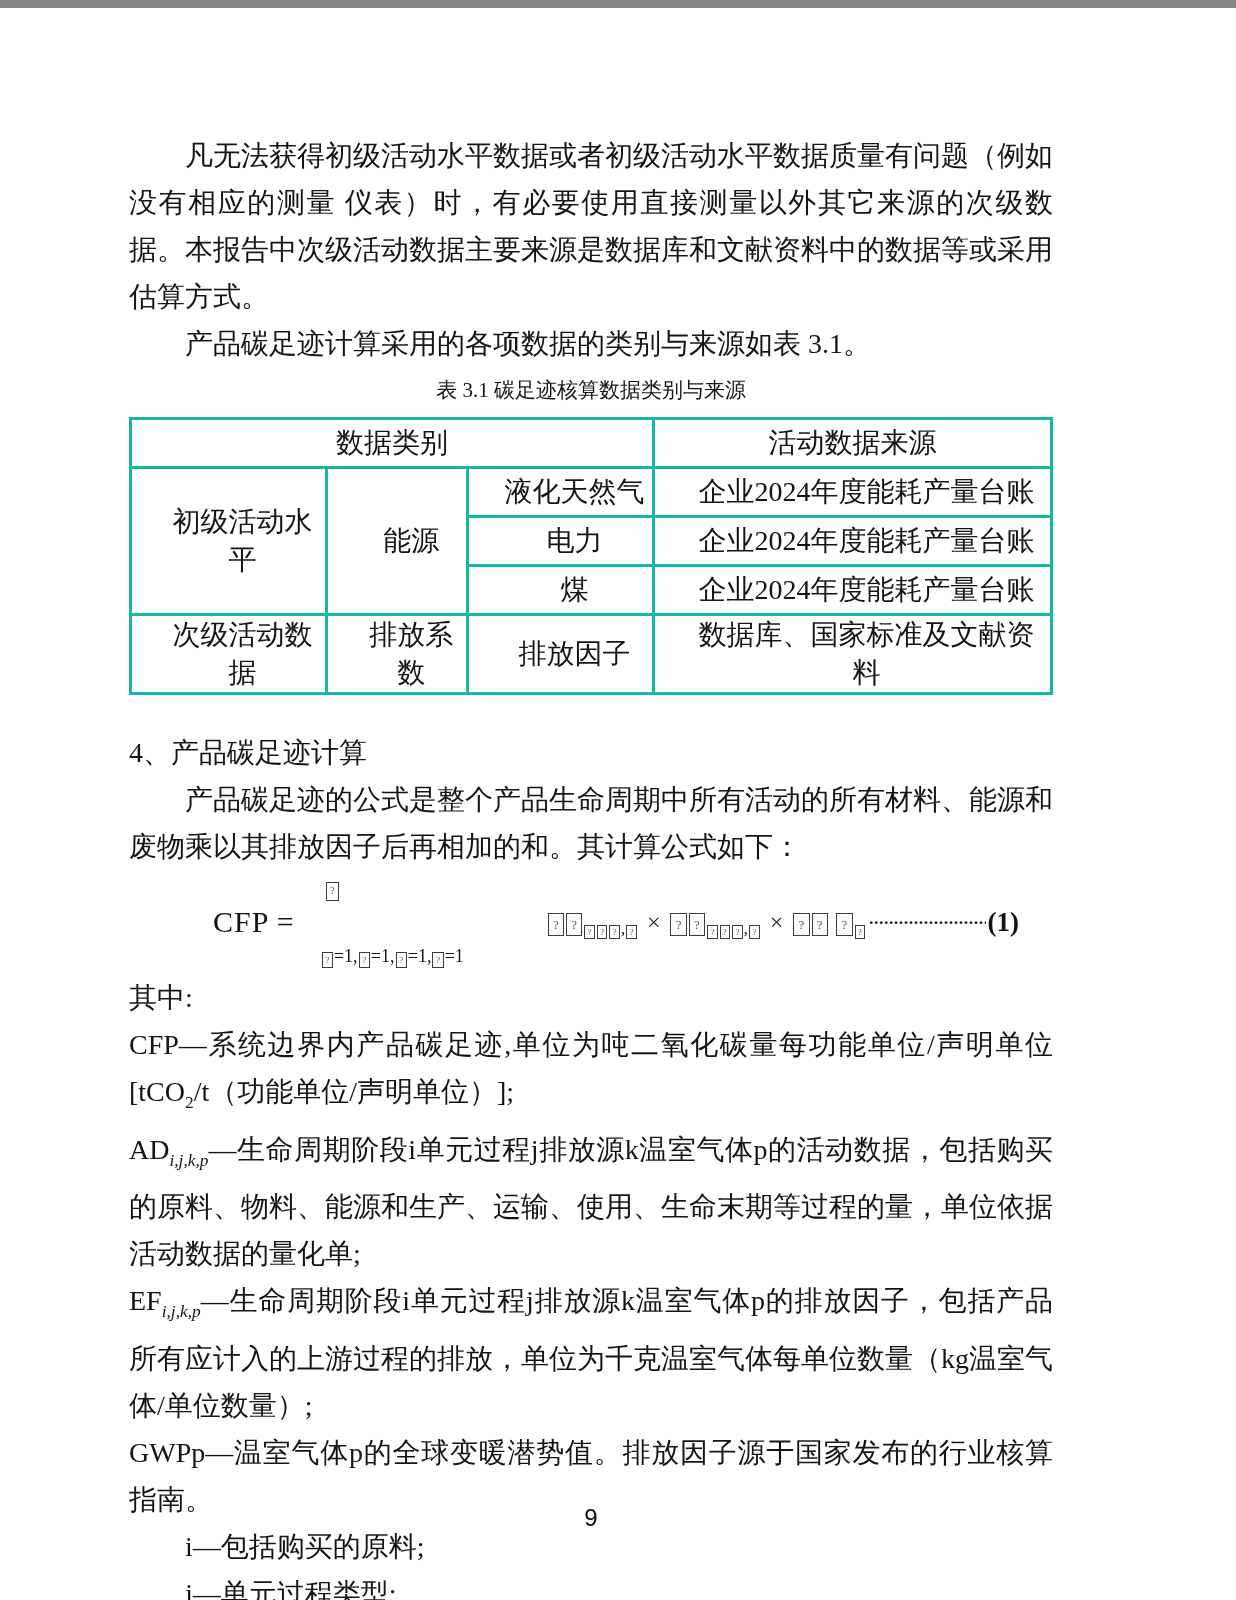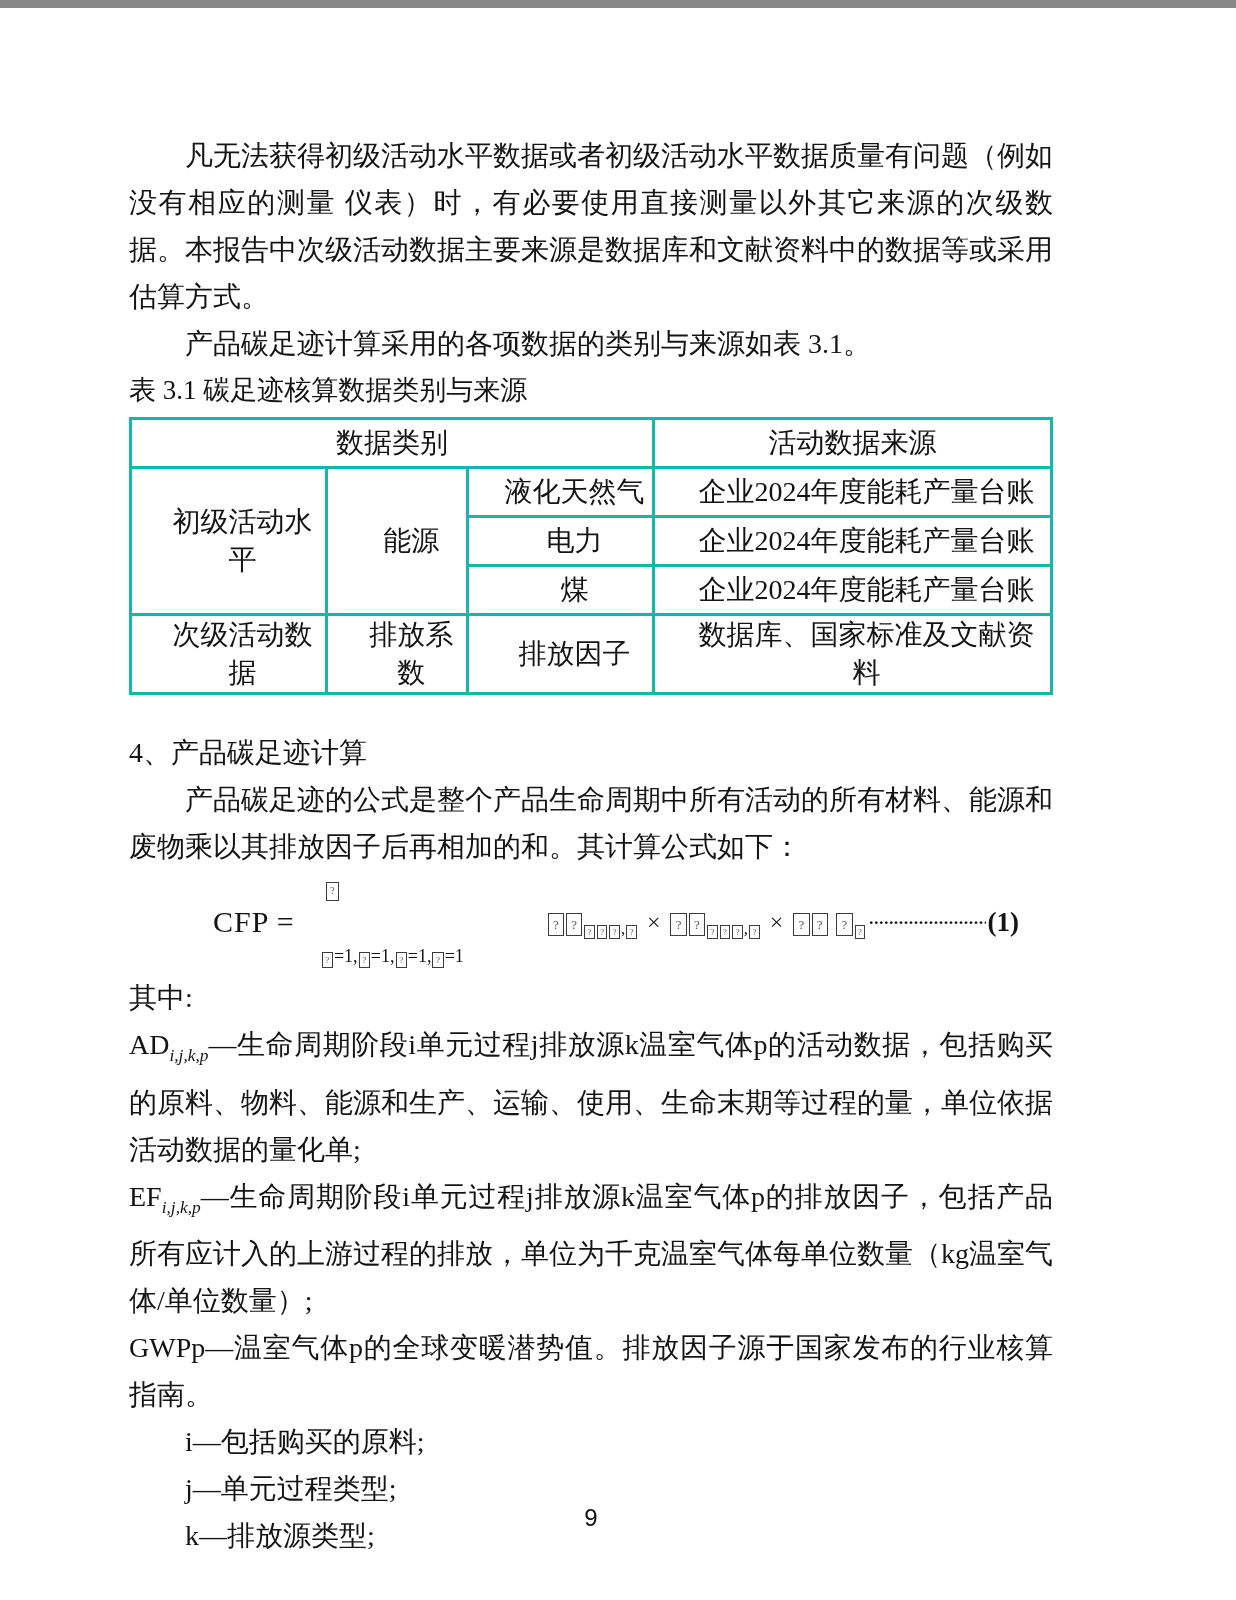"表 3.1 碳足迹核算数据类别与来源" .caption { font-size: 27px -> 21px; text-align: left -> center }
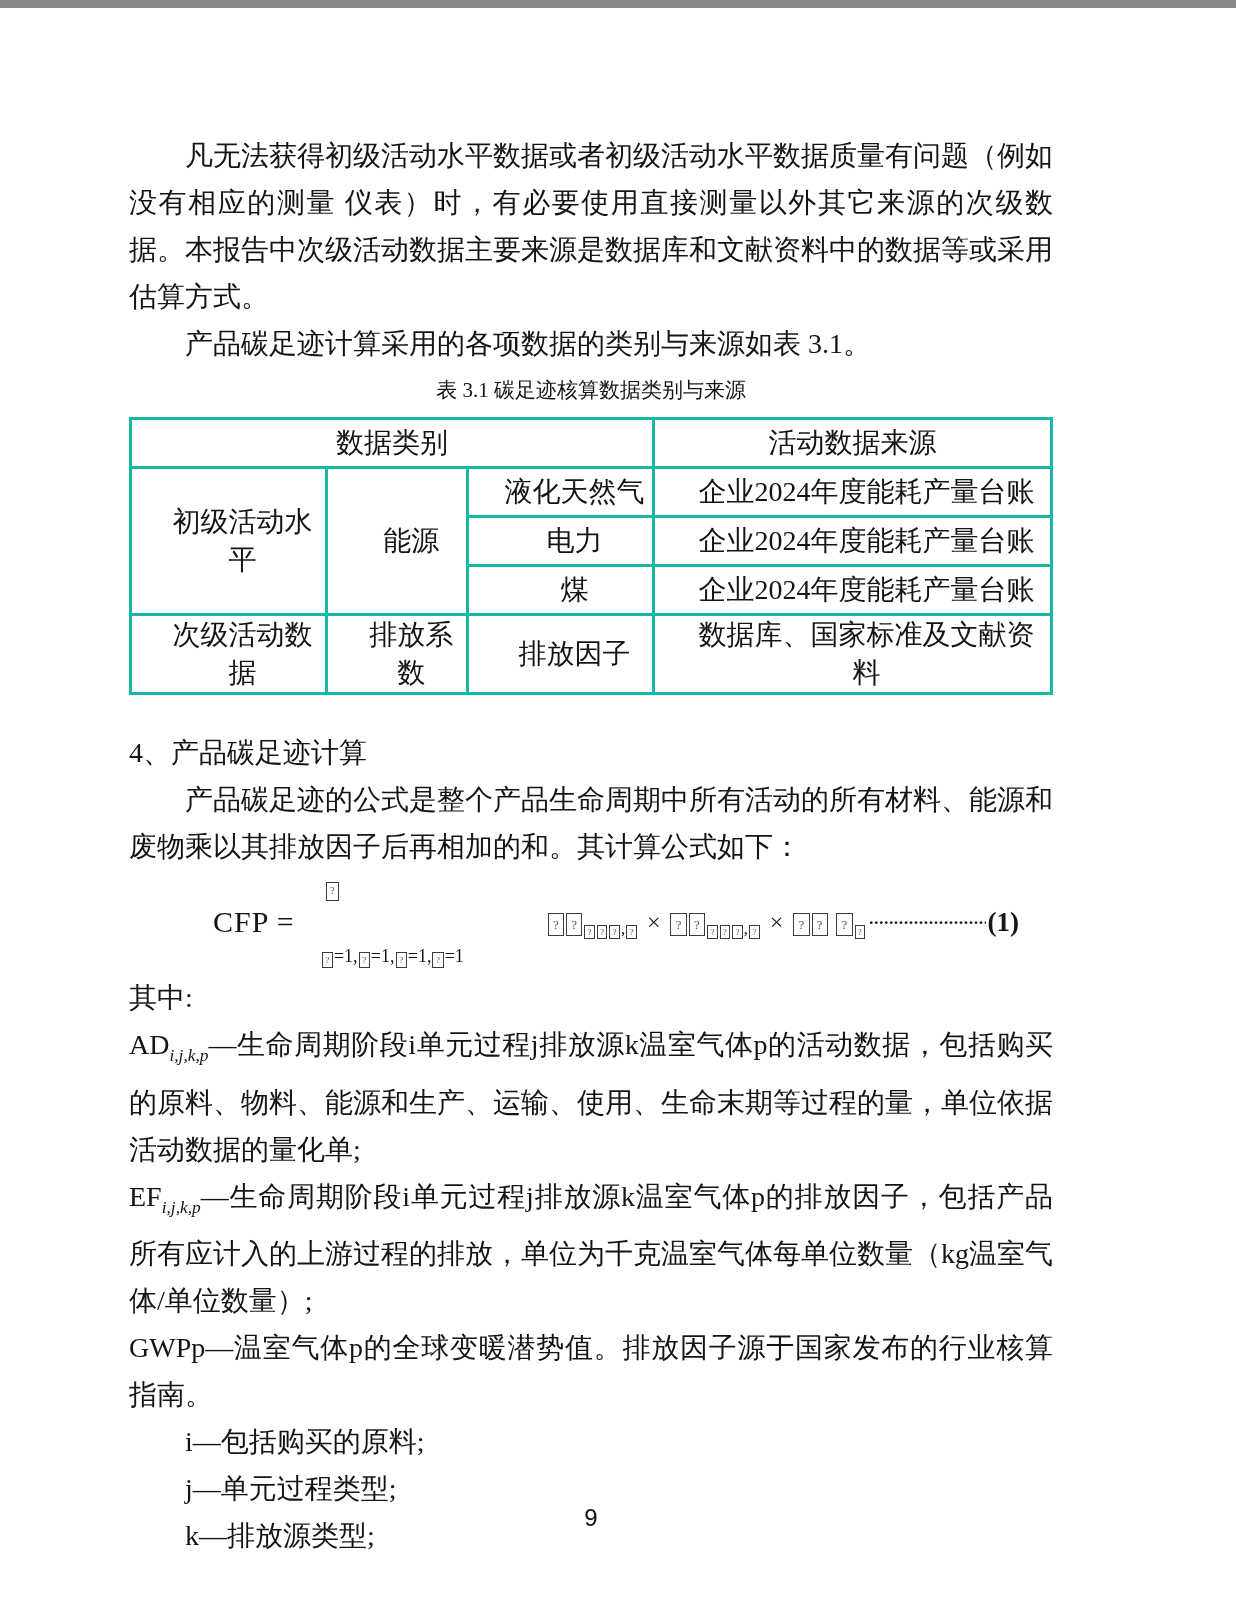"CFP—系统边界内产品碳足迹,单位为吨二氧化碳量每功能单位/声明单位[tCO2/" p { html: none -> <p><span>CFP—系统边界内产品碳足迹,单位为吨二氧化碳量每功能单位/声明单位[tCO</span><sub>2</sub><span>/t（功能单位/声明单位）];</span></p> }
